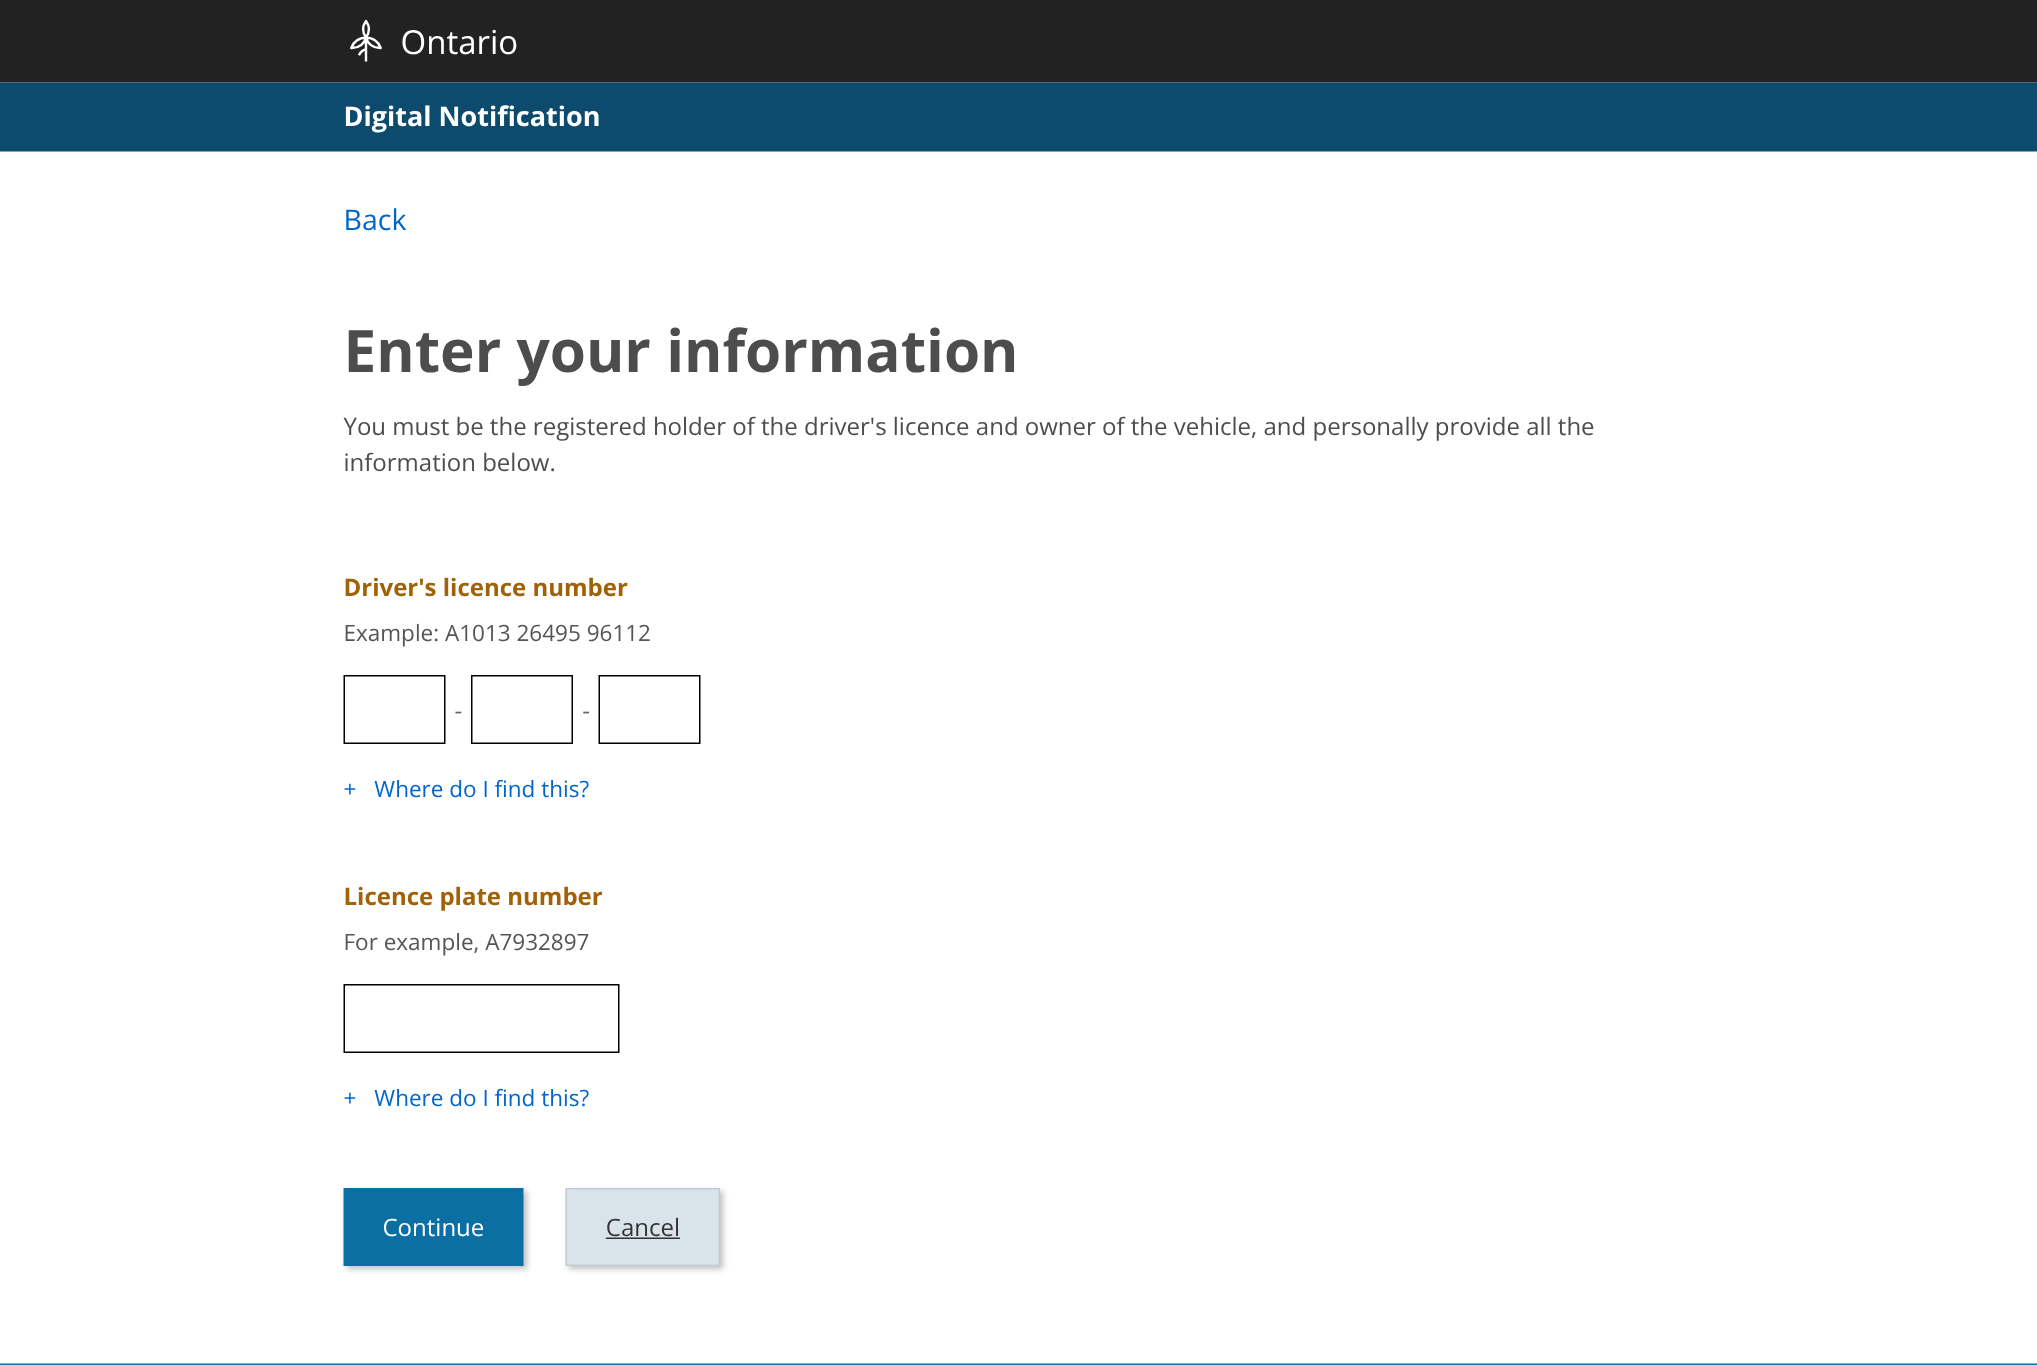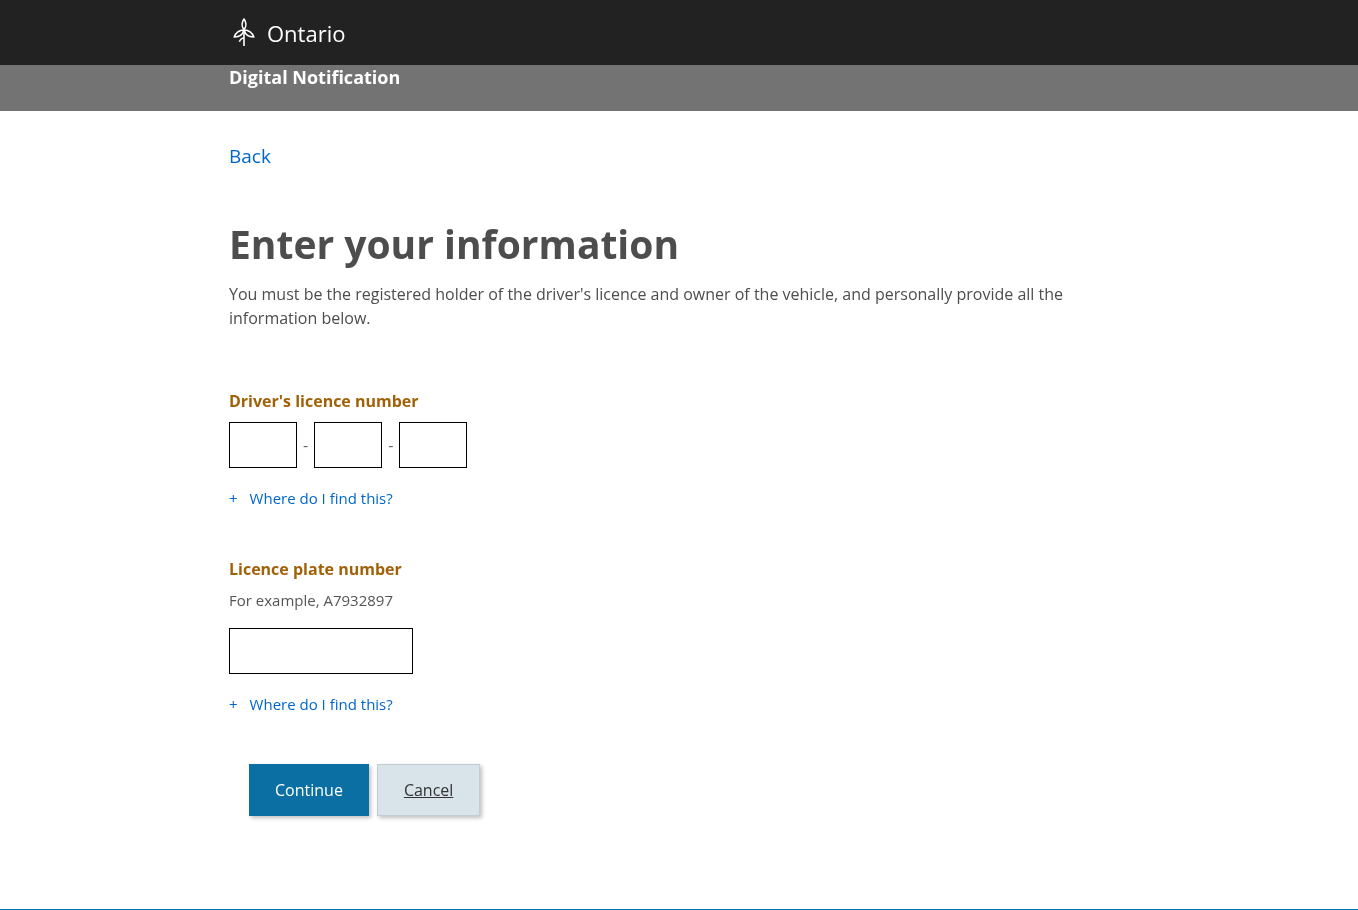"Ontario" .header-top { height: 65px -> 55px }
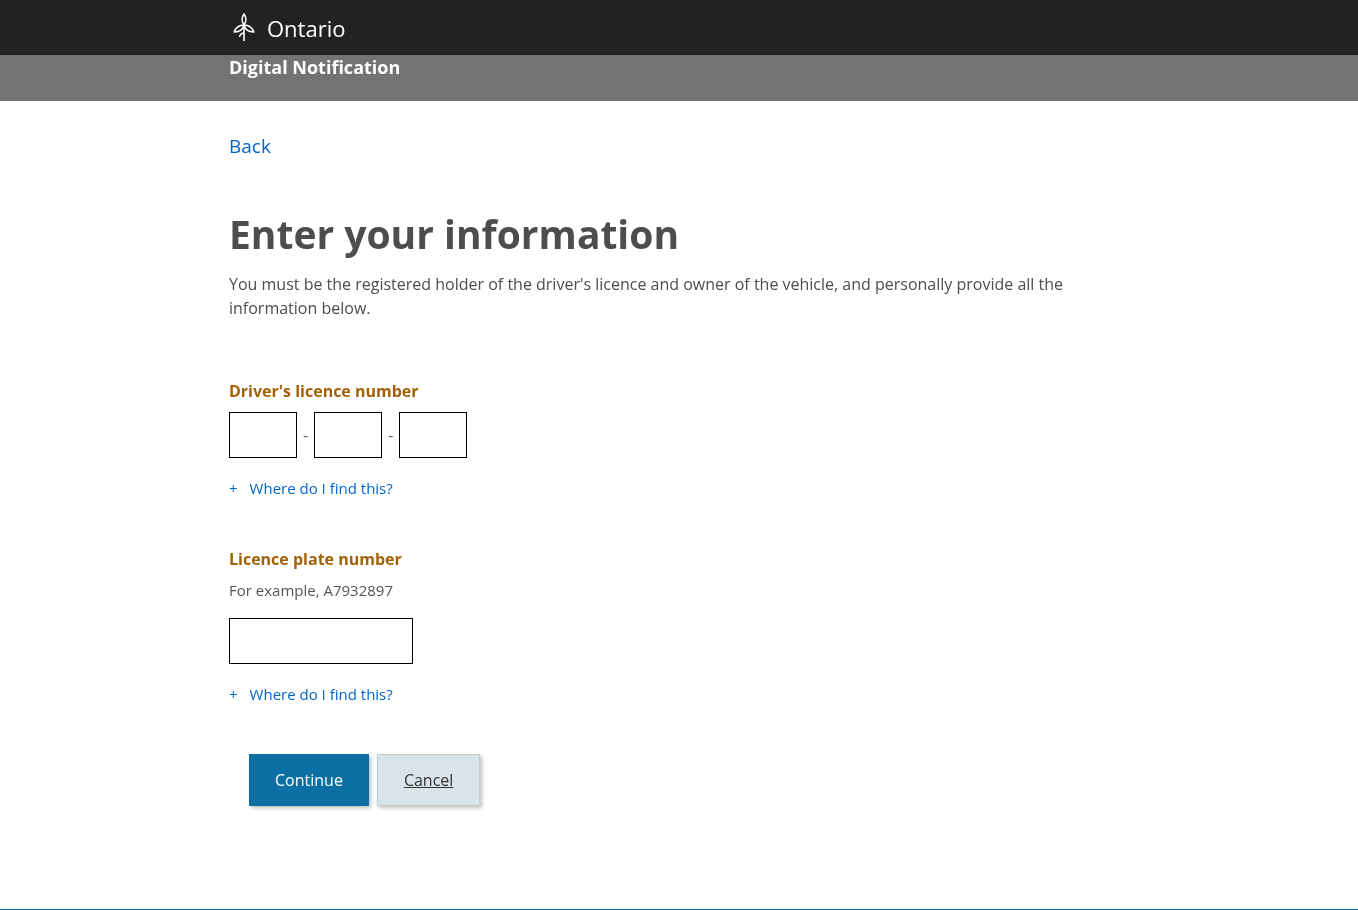"Digital Notification" .header-sub { align-items: none -> center; background: #737373 -> #0c4a6e }
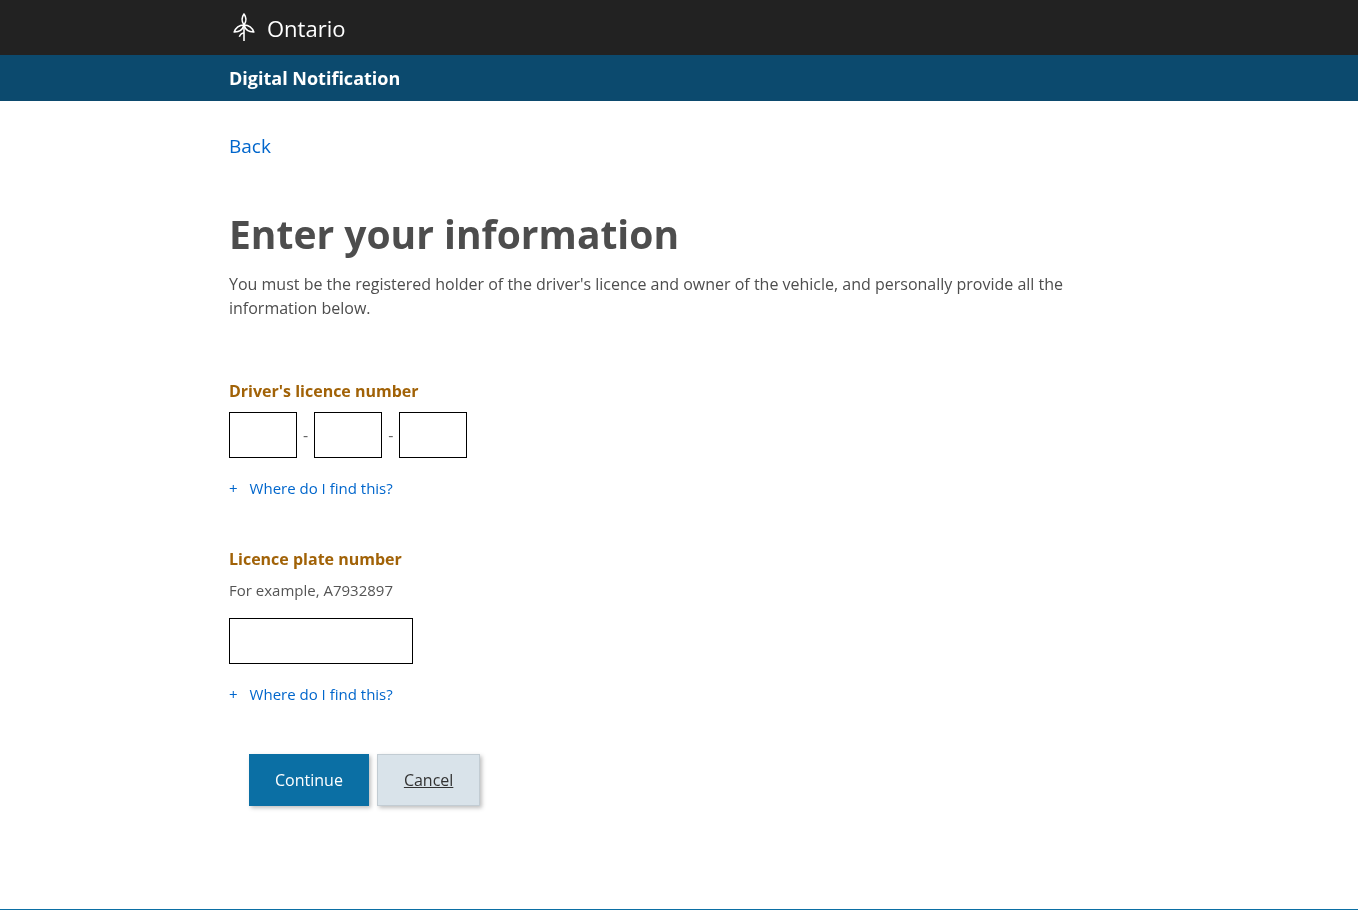"Example: A1013 26495 96112" div.field-example { html: none -> <div>Example: A1013 26495 96112</div> }
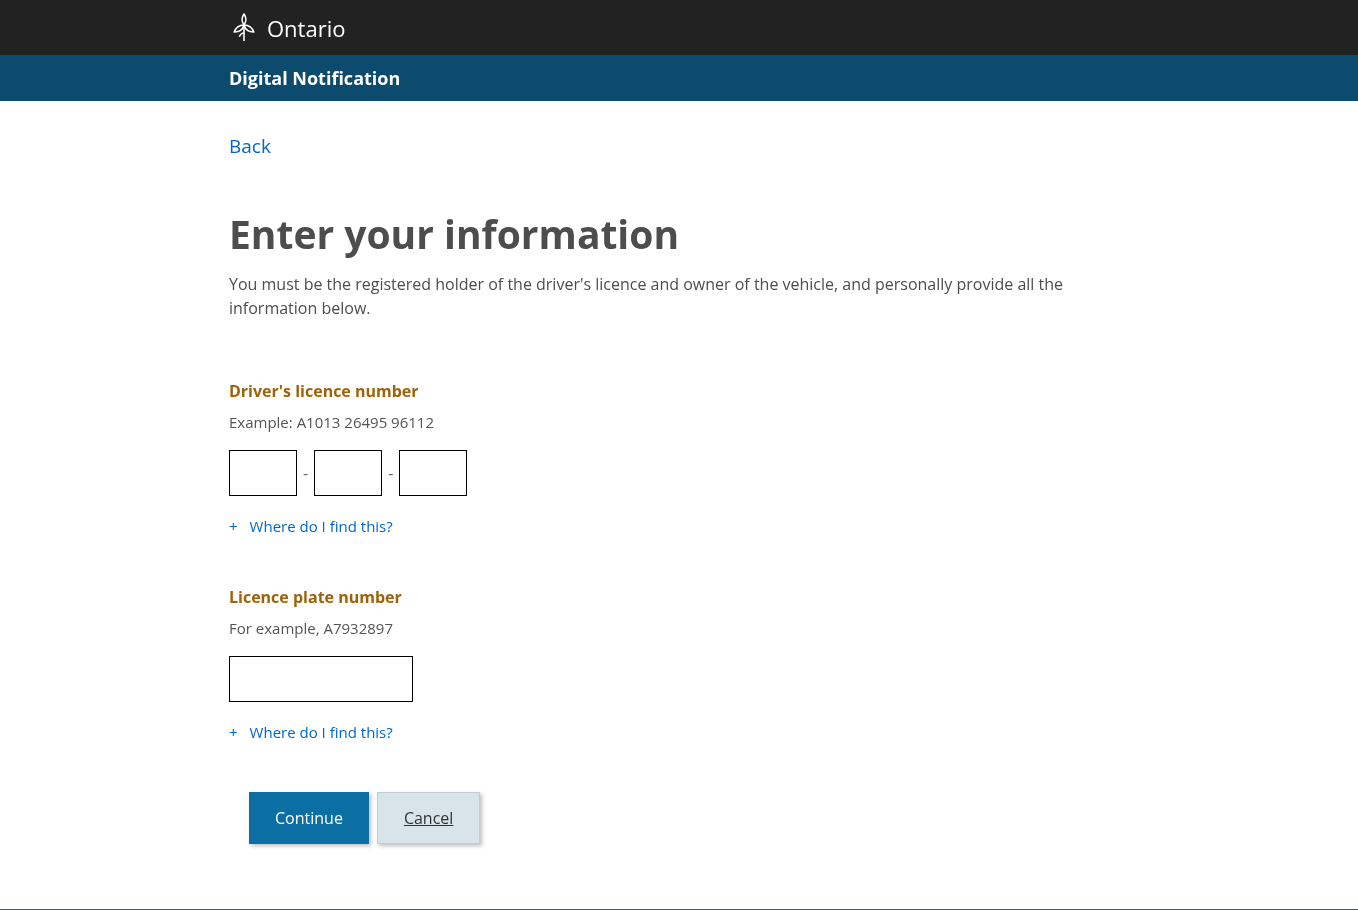"Continue" .buttons { gap: 8px -> 28px; margin-left: 20px -> none }
